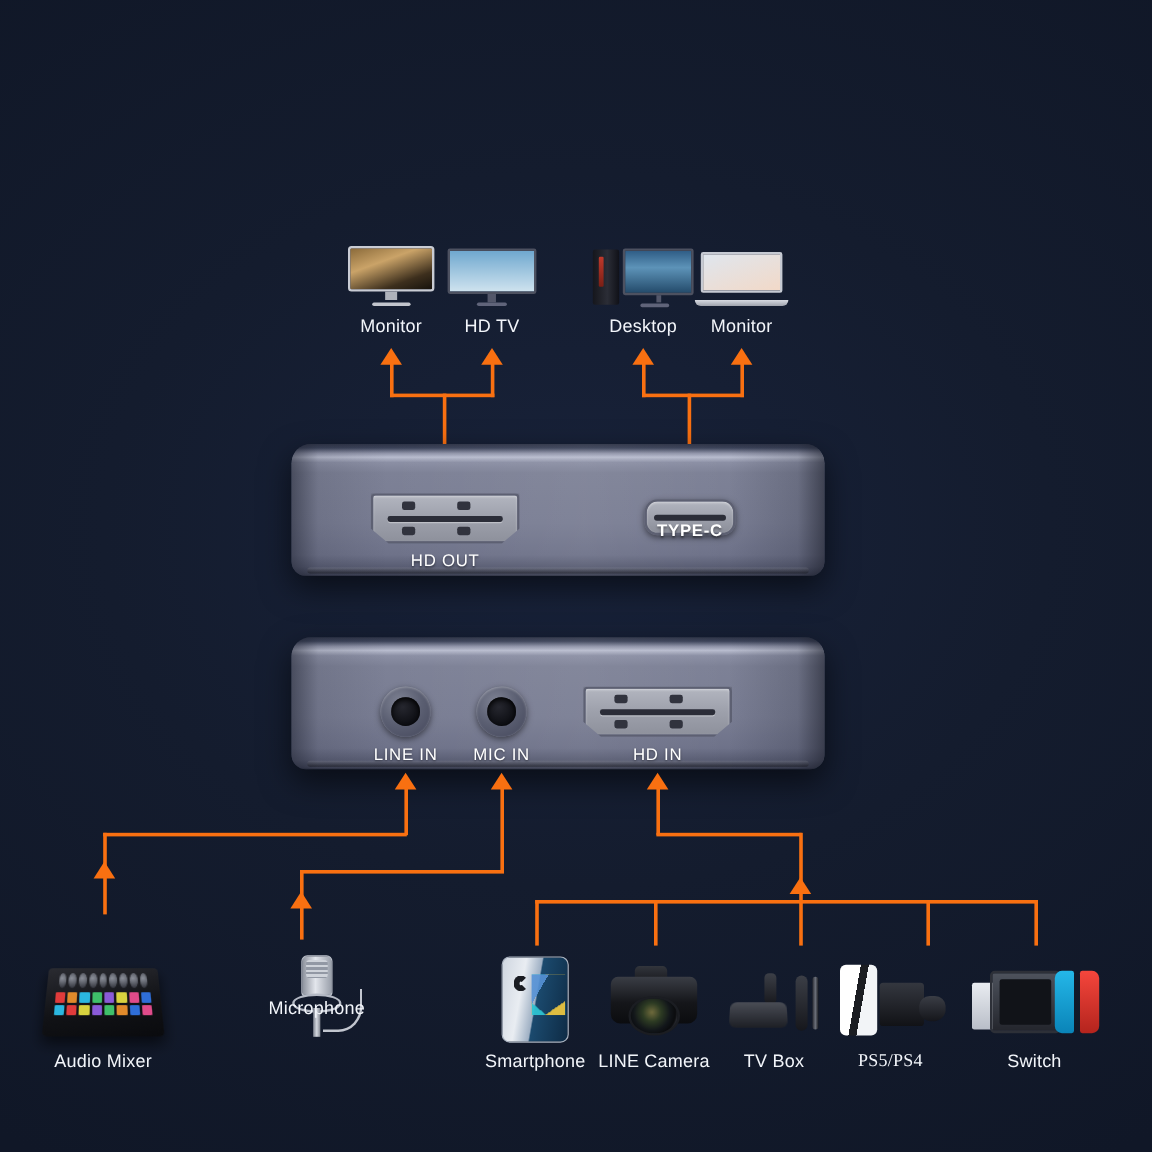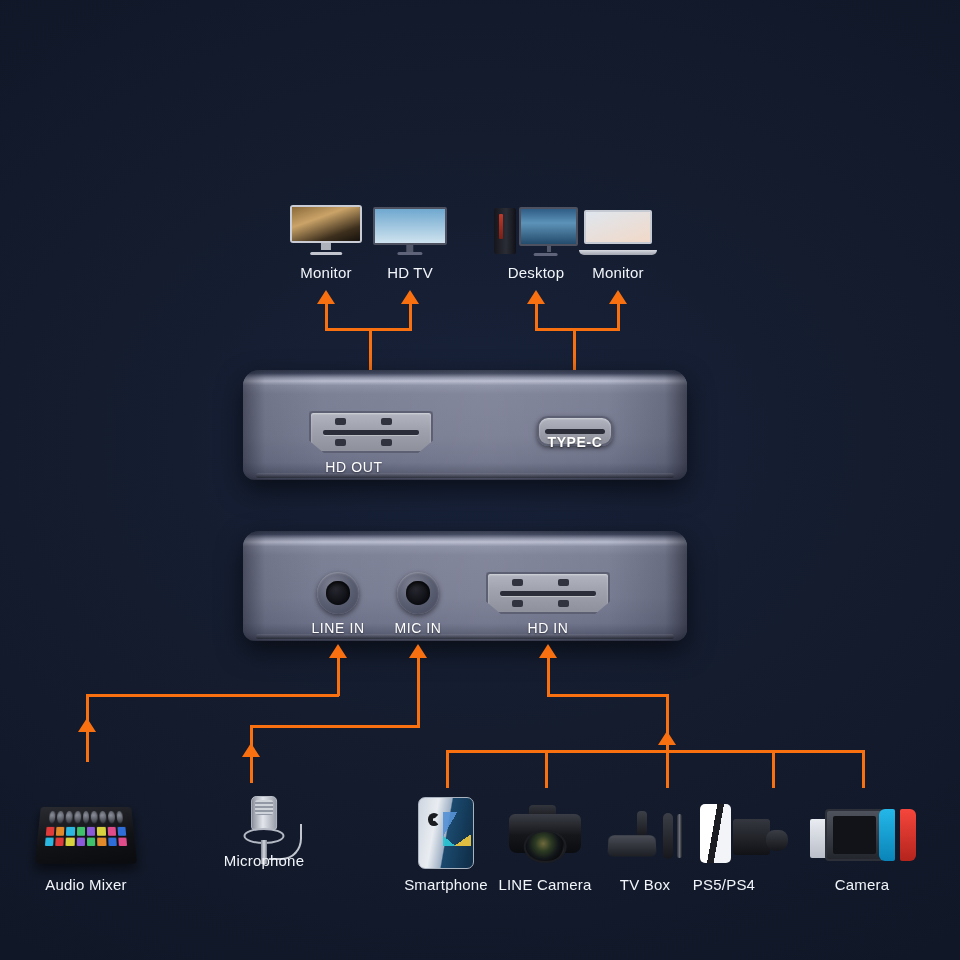"HD OUT" div.port-label { left: 354px -> 371px }
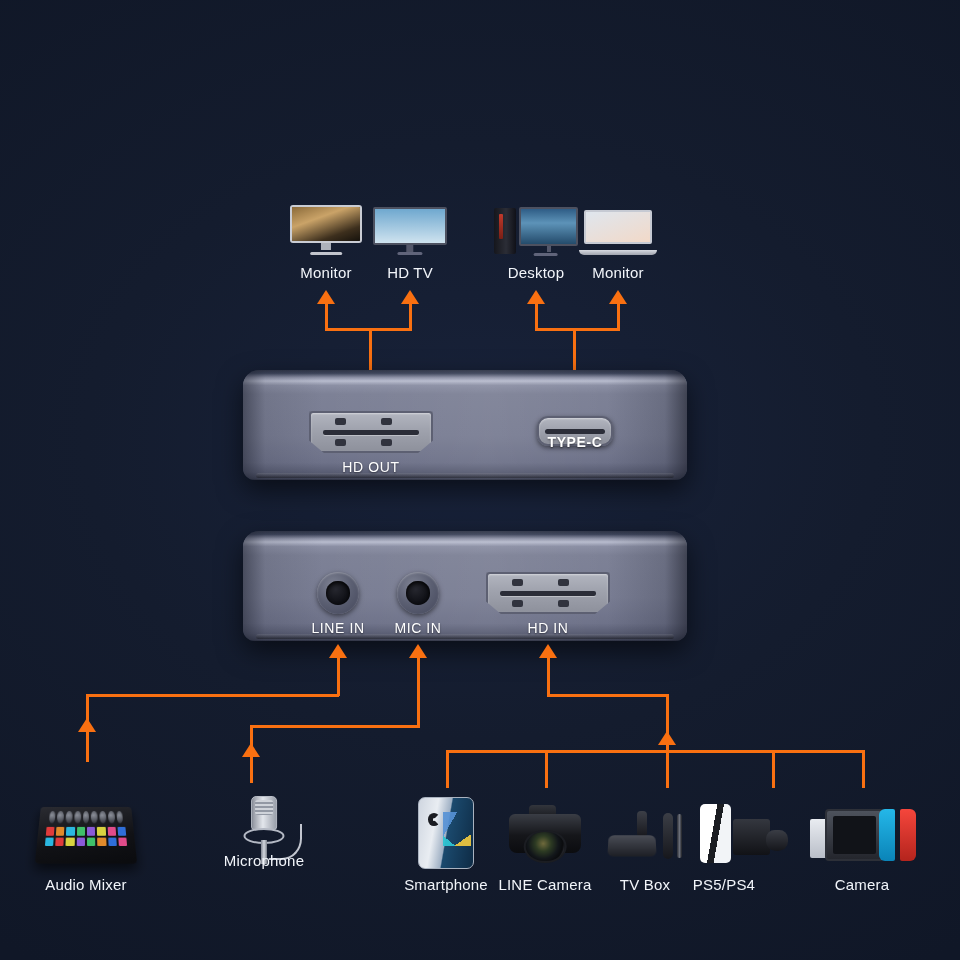"Microphone" div.label { top: 852px -> 832px }
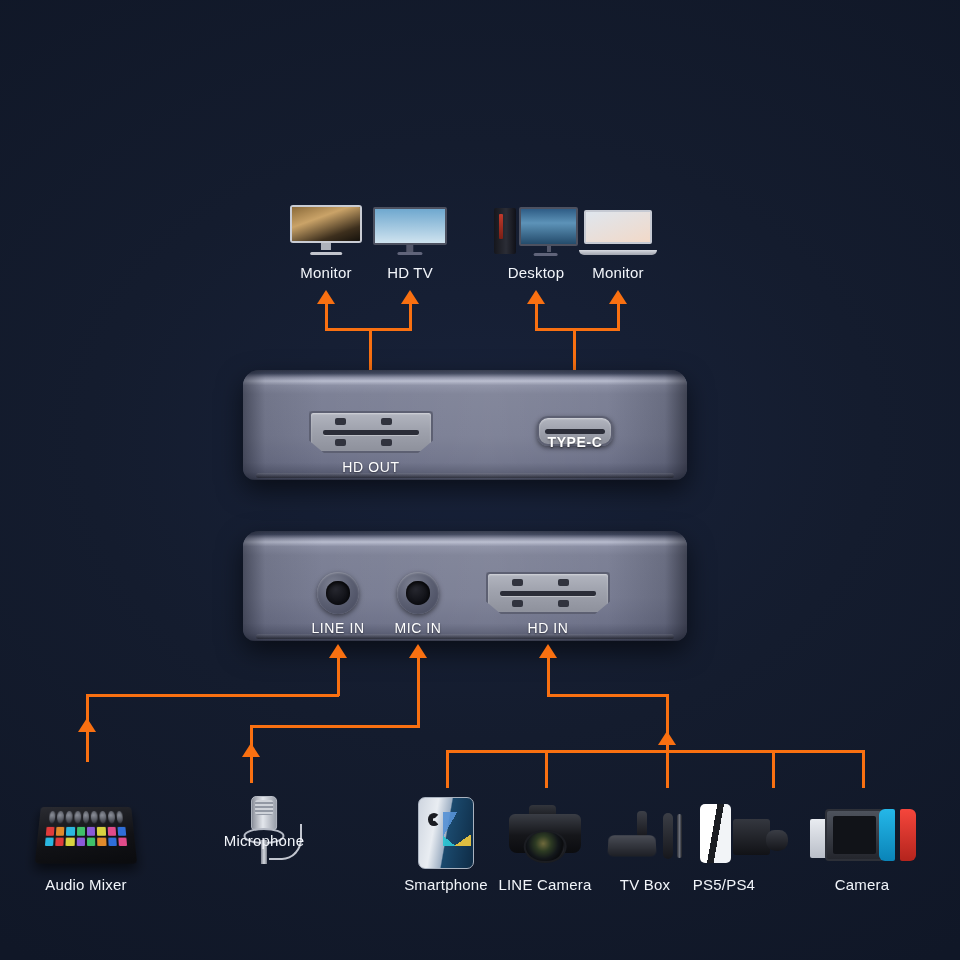"PS5/PS4" div.label { font-family: none -> Liberation Serif, serif; left: 724px -> 742px }
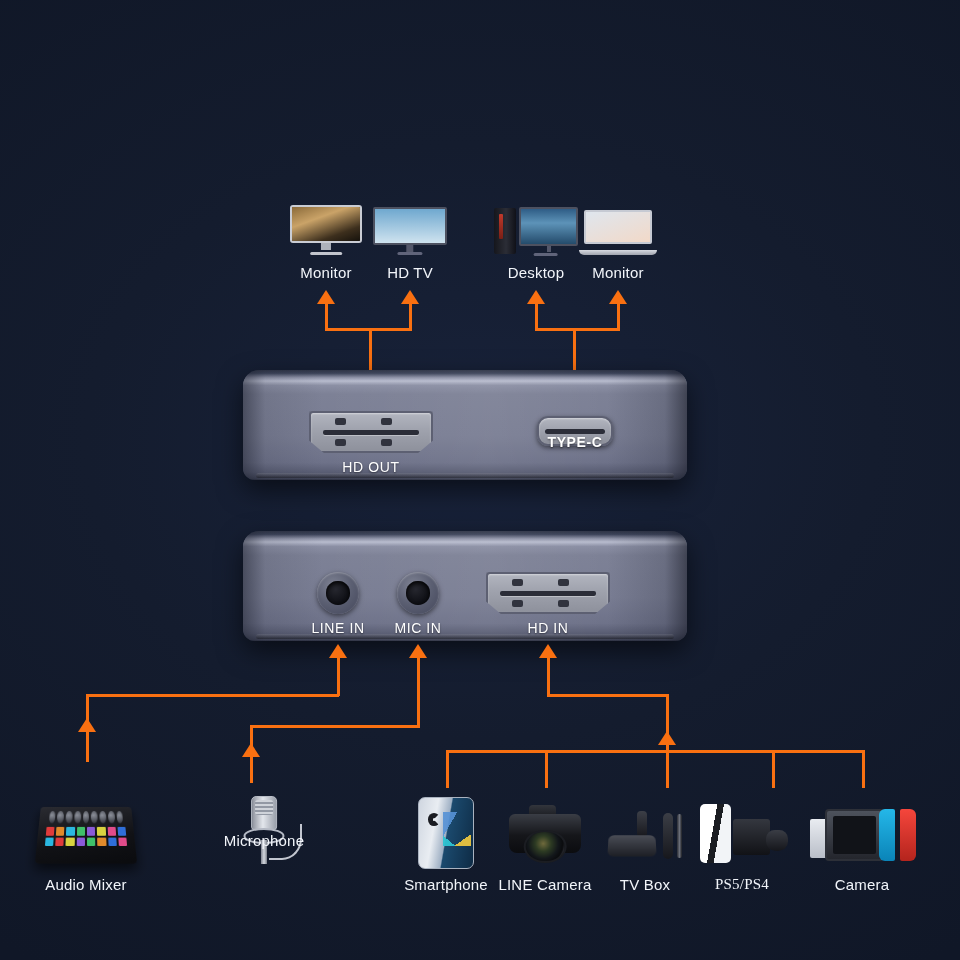"Camera" div.label { text: Camera -> Switch }
